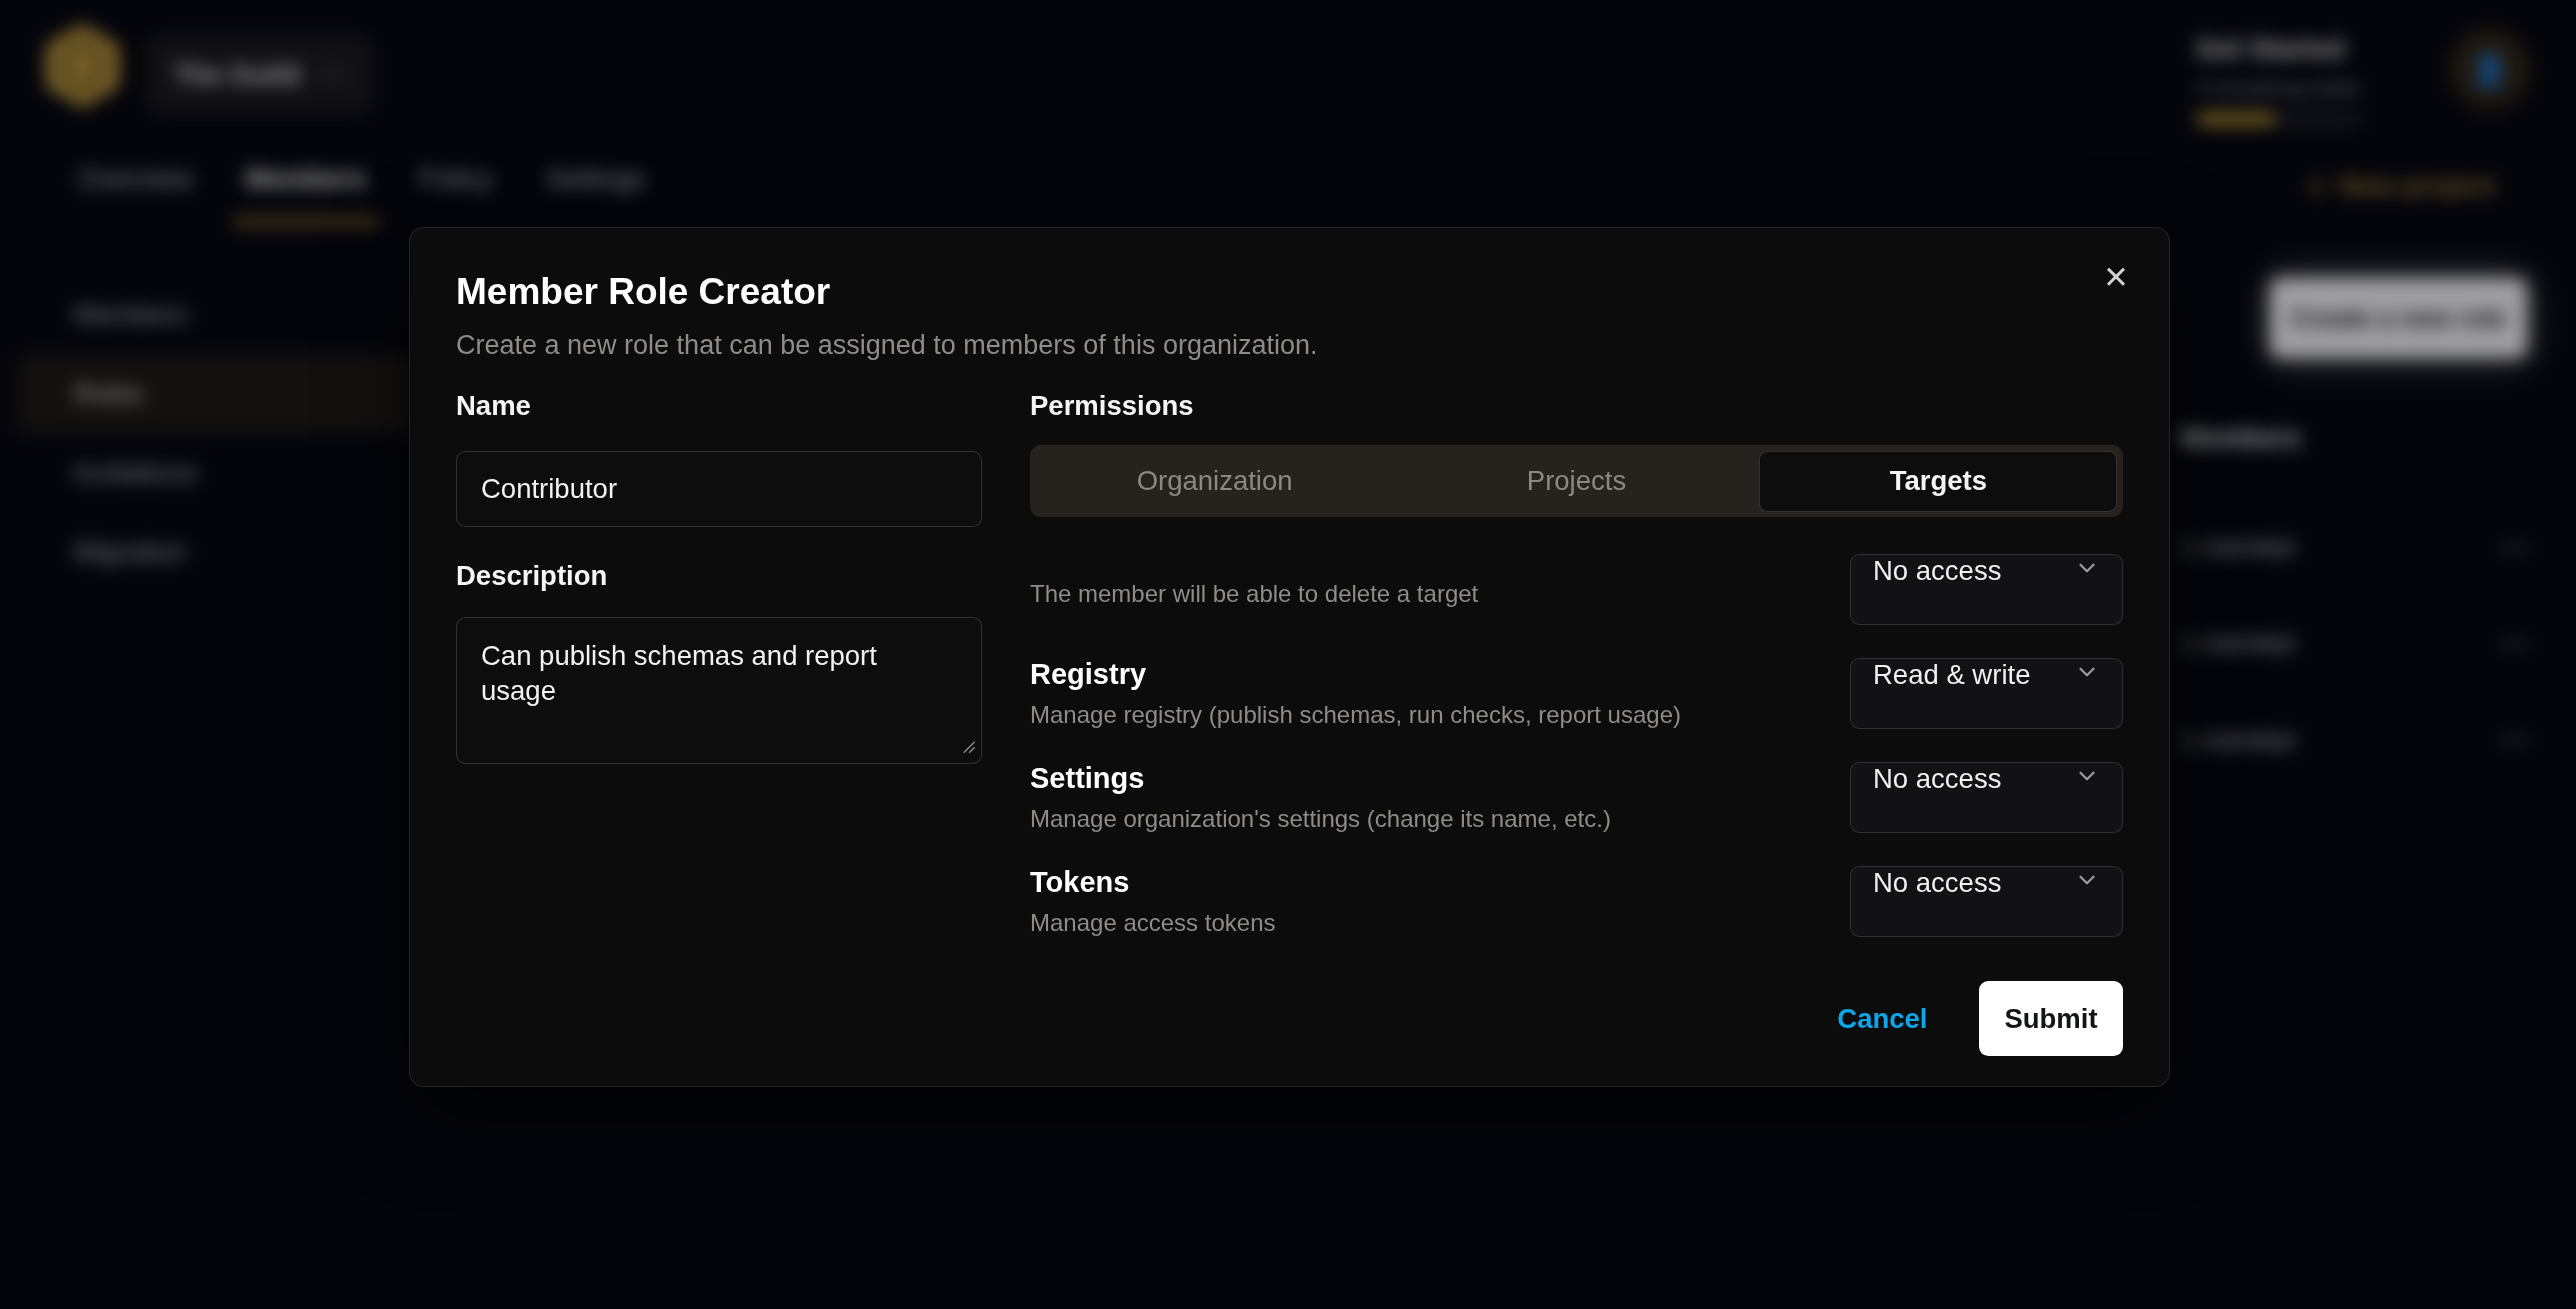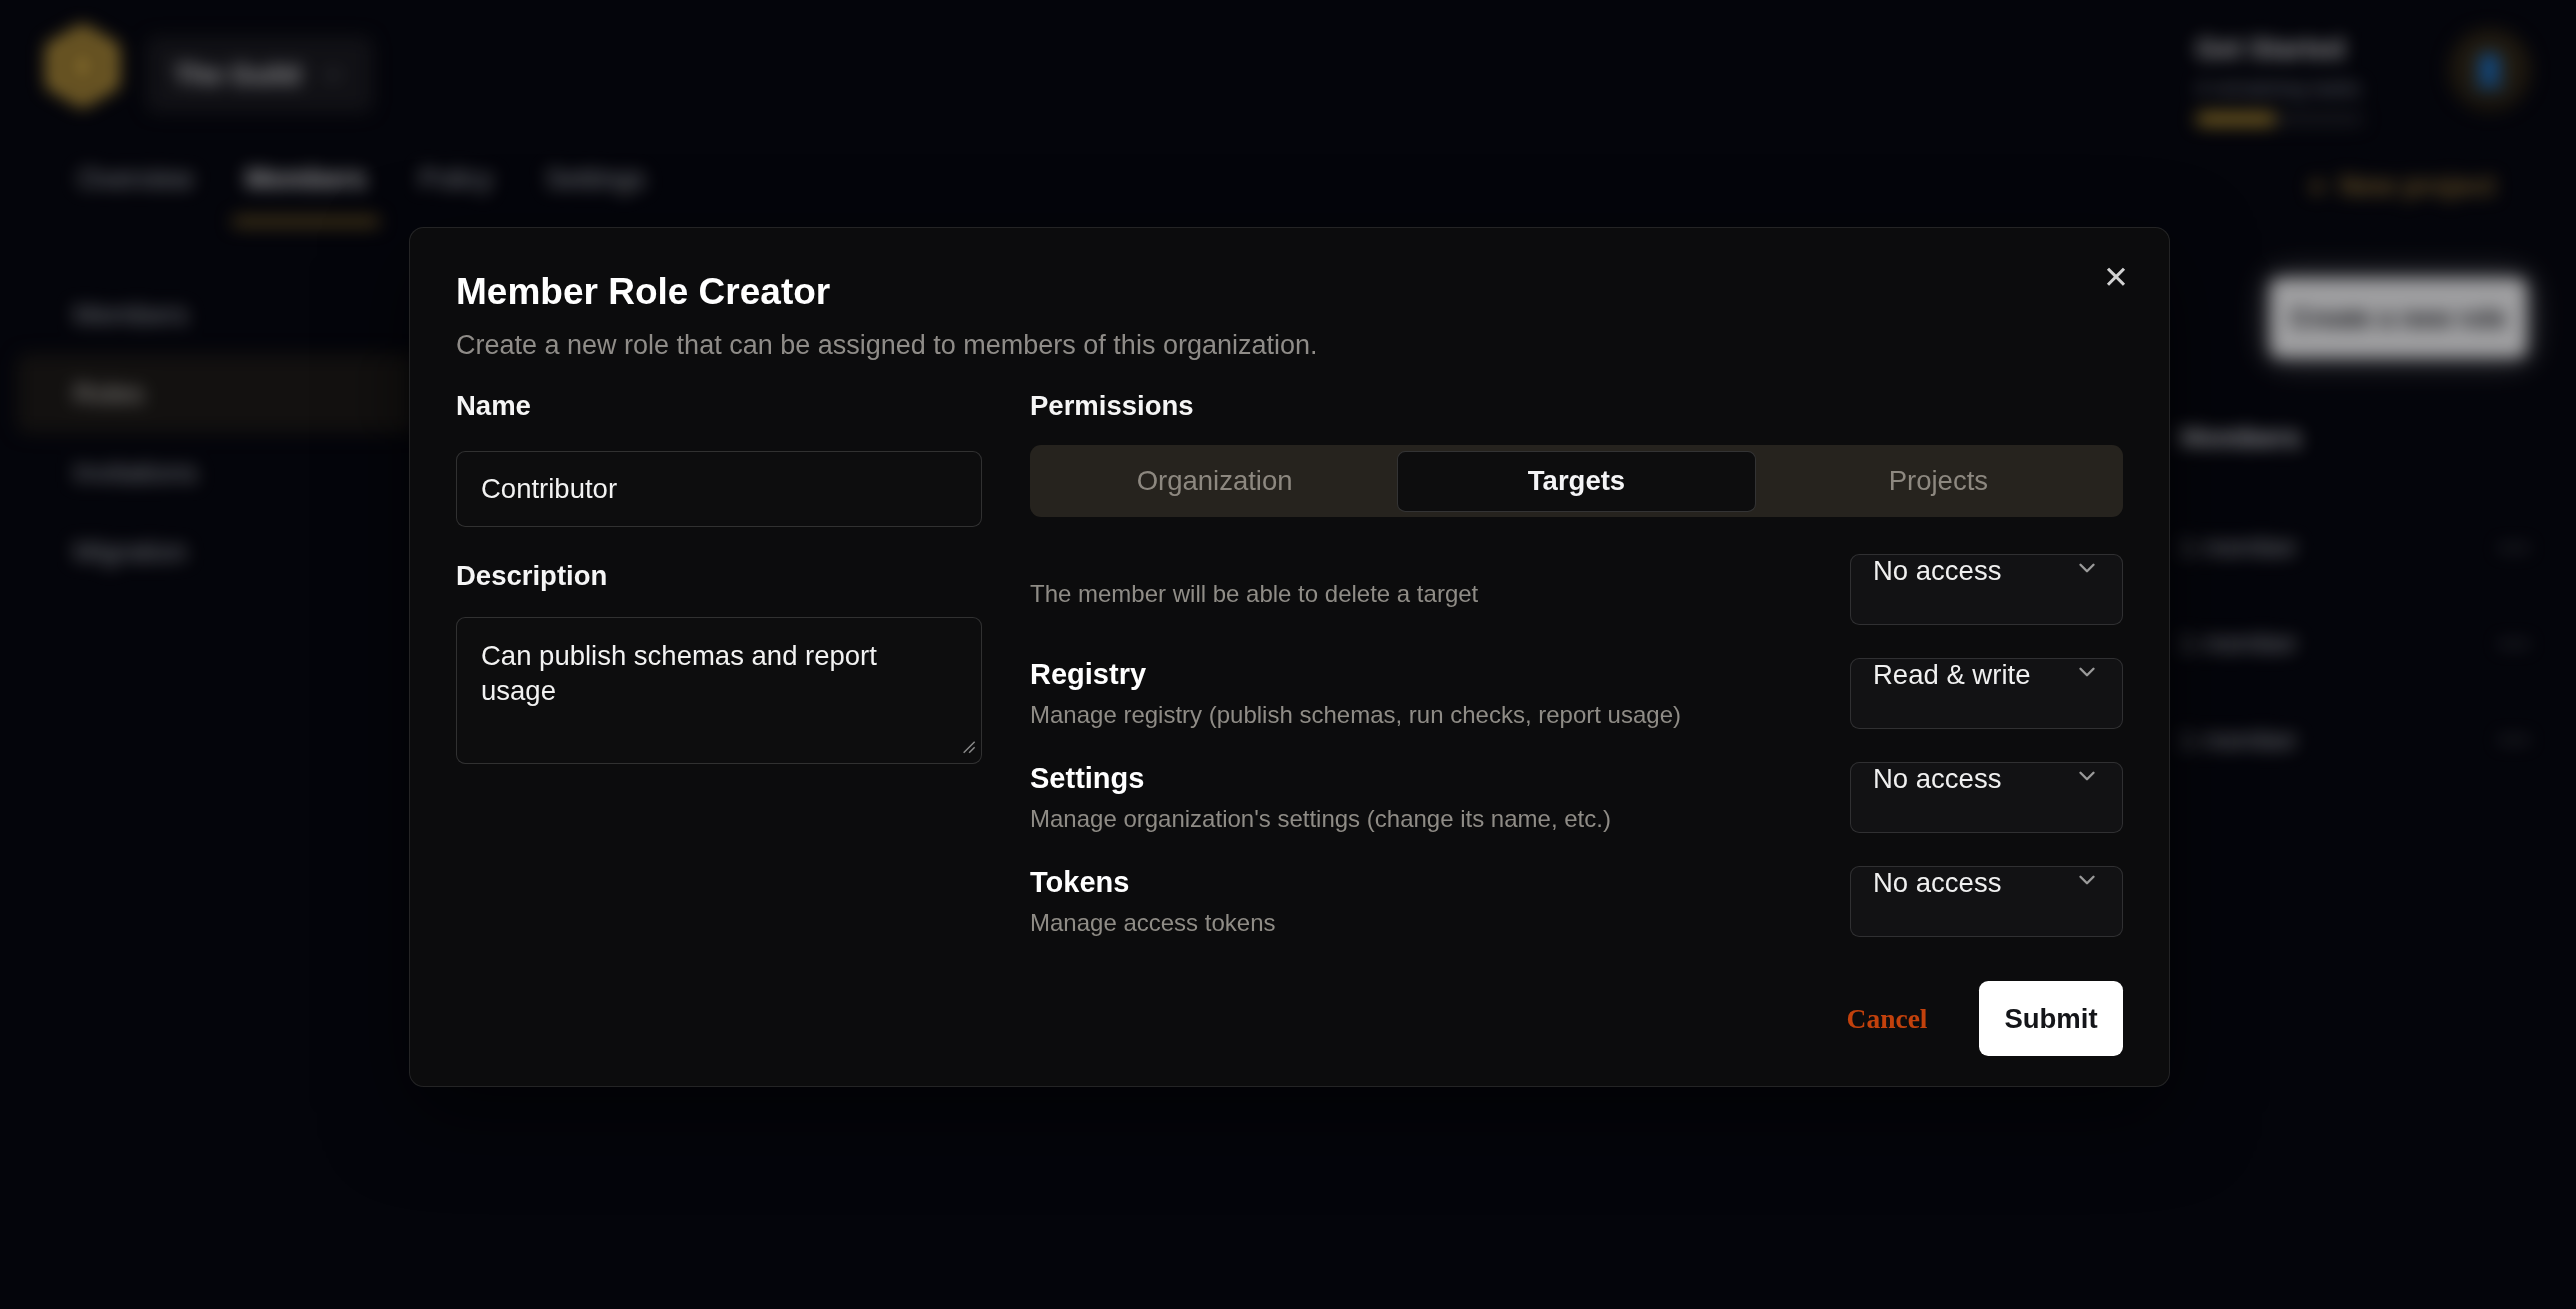"Targets" div.perm-tab { order: before "Projects" -> after "Projects" }
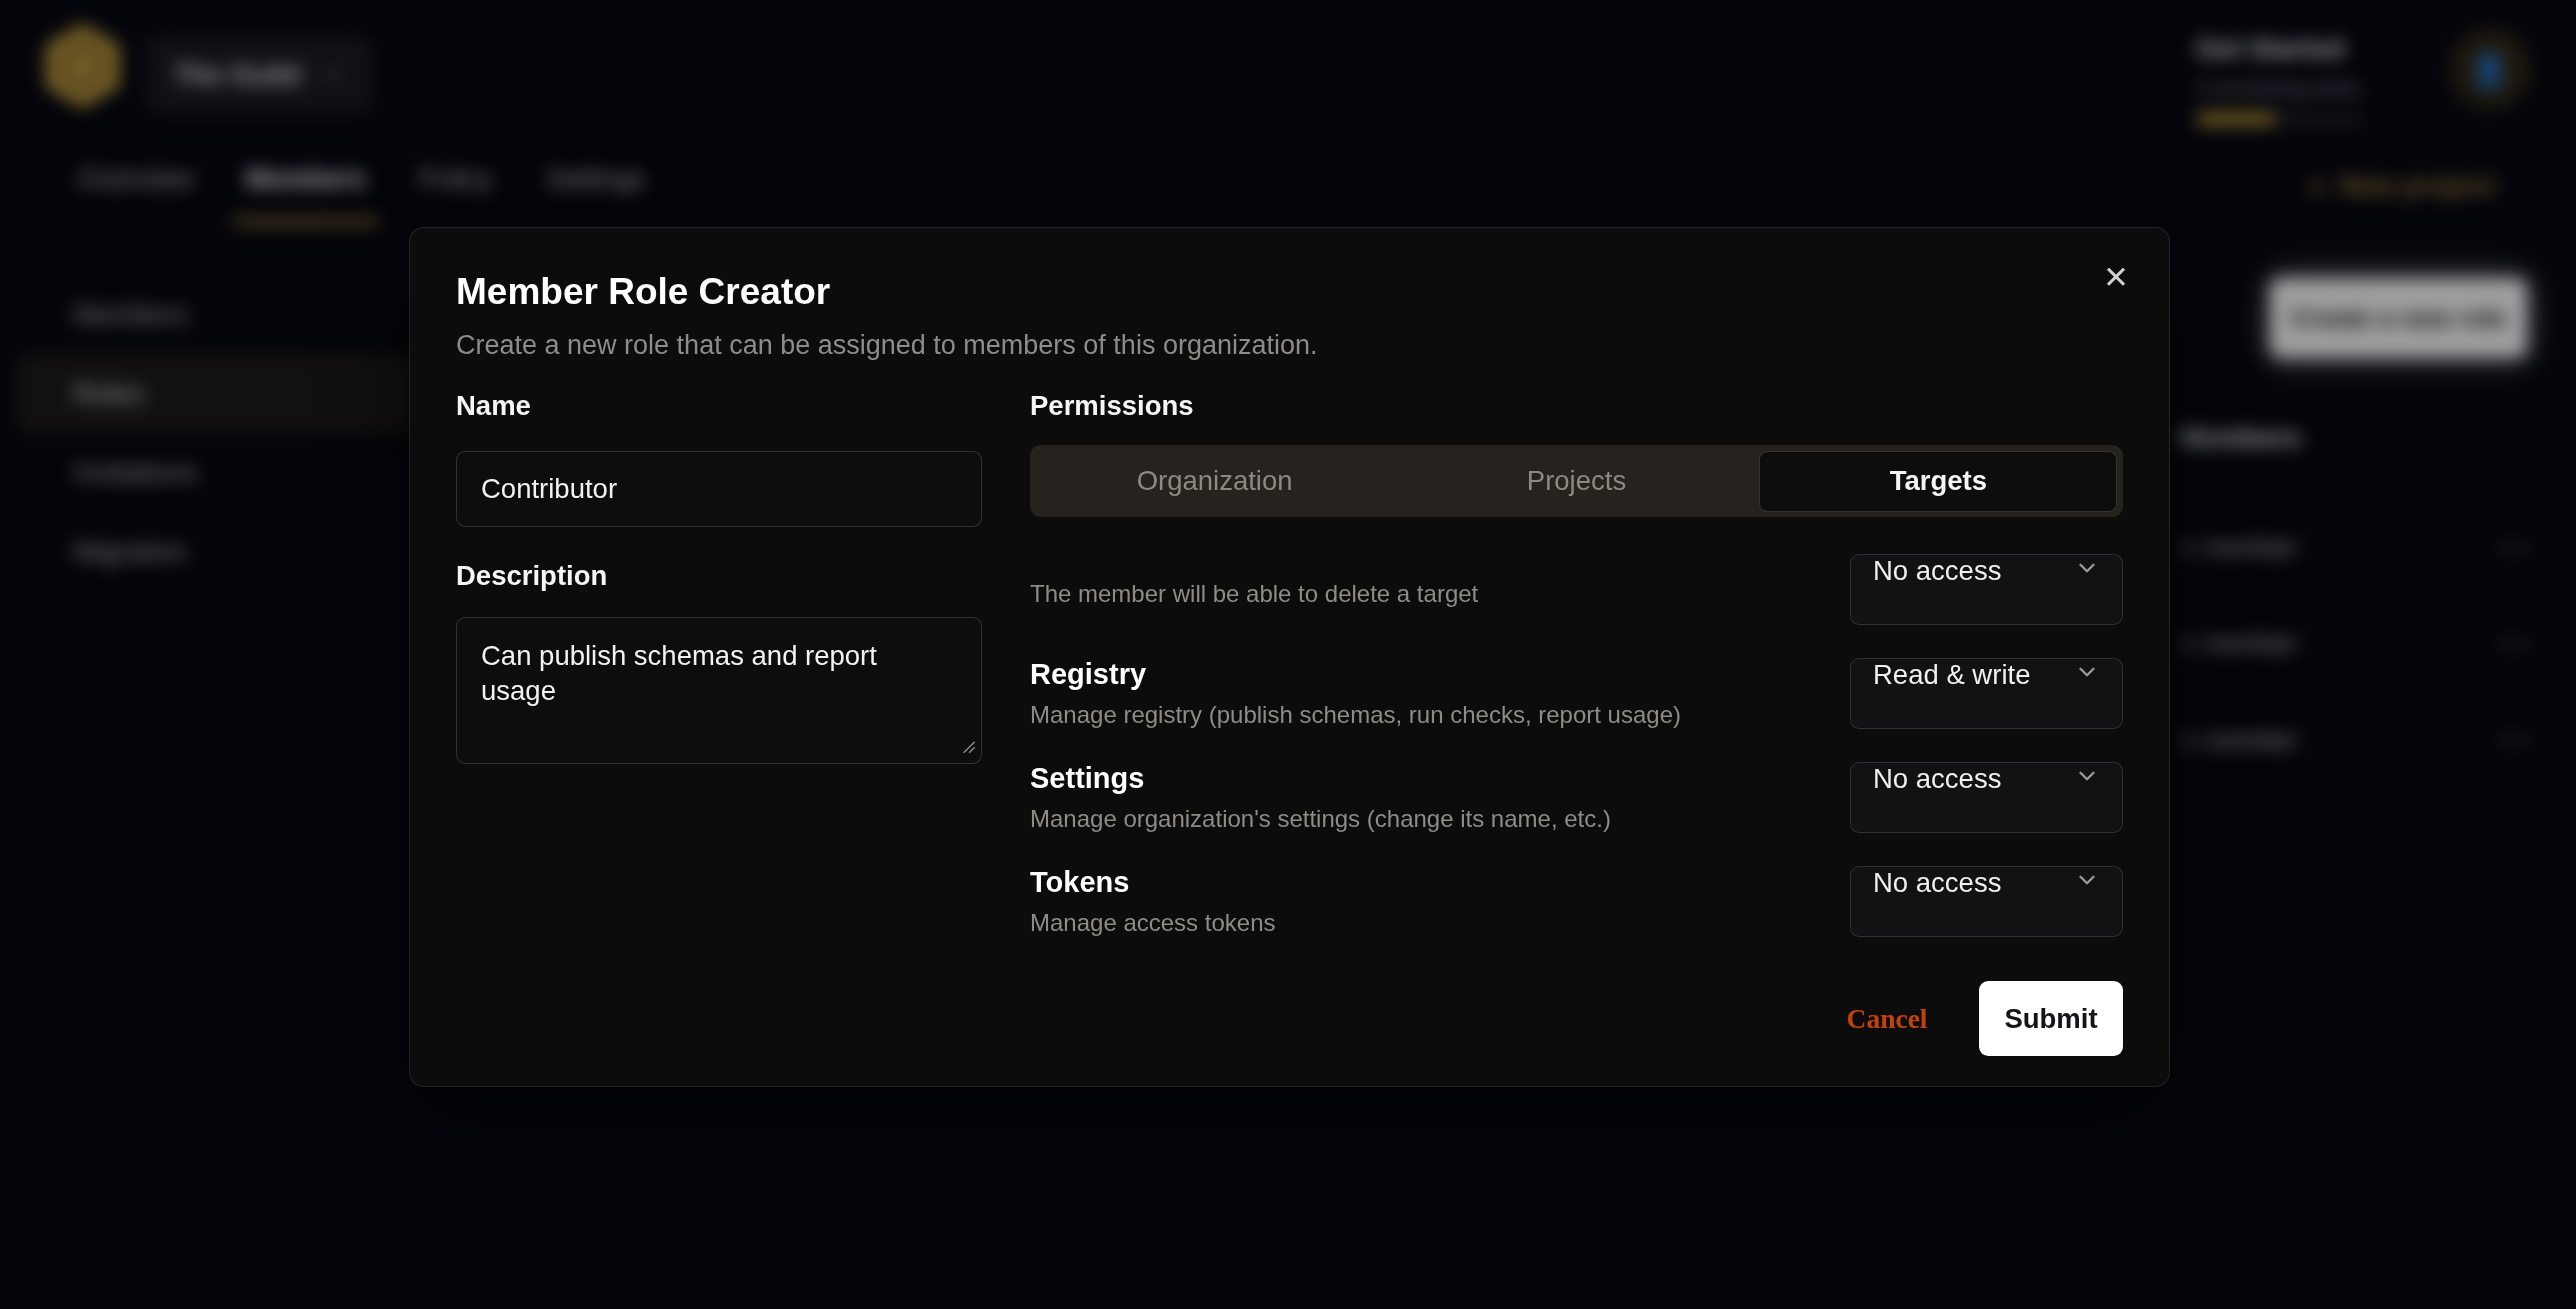"Cancel" .btn-cancel { color: #c2410c -> #0ea5e9; font-family: Liberation Serif, serif -> Liberation Sans, sans-serif }
